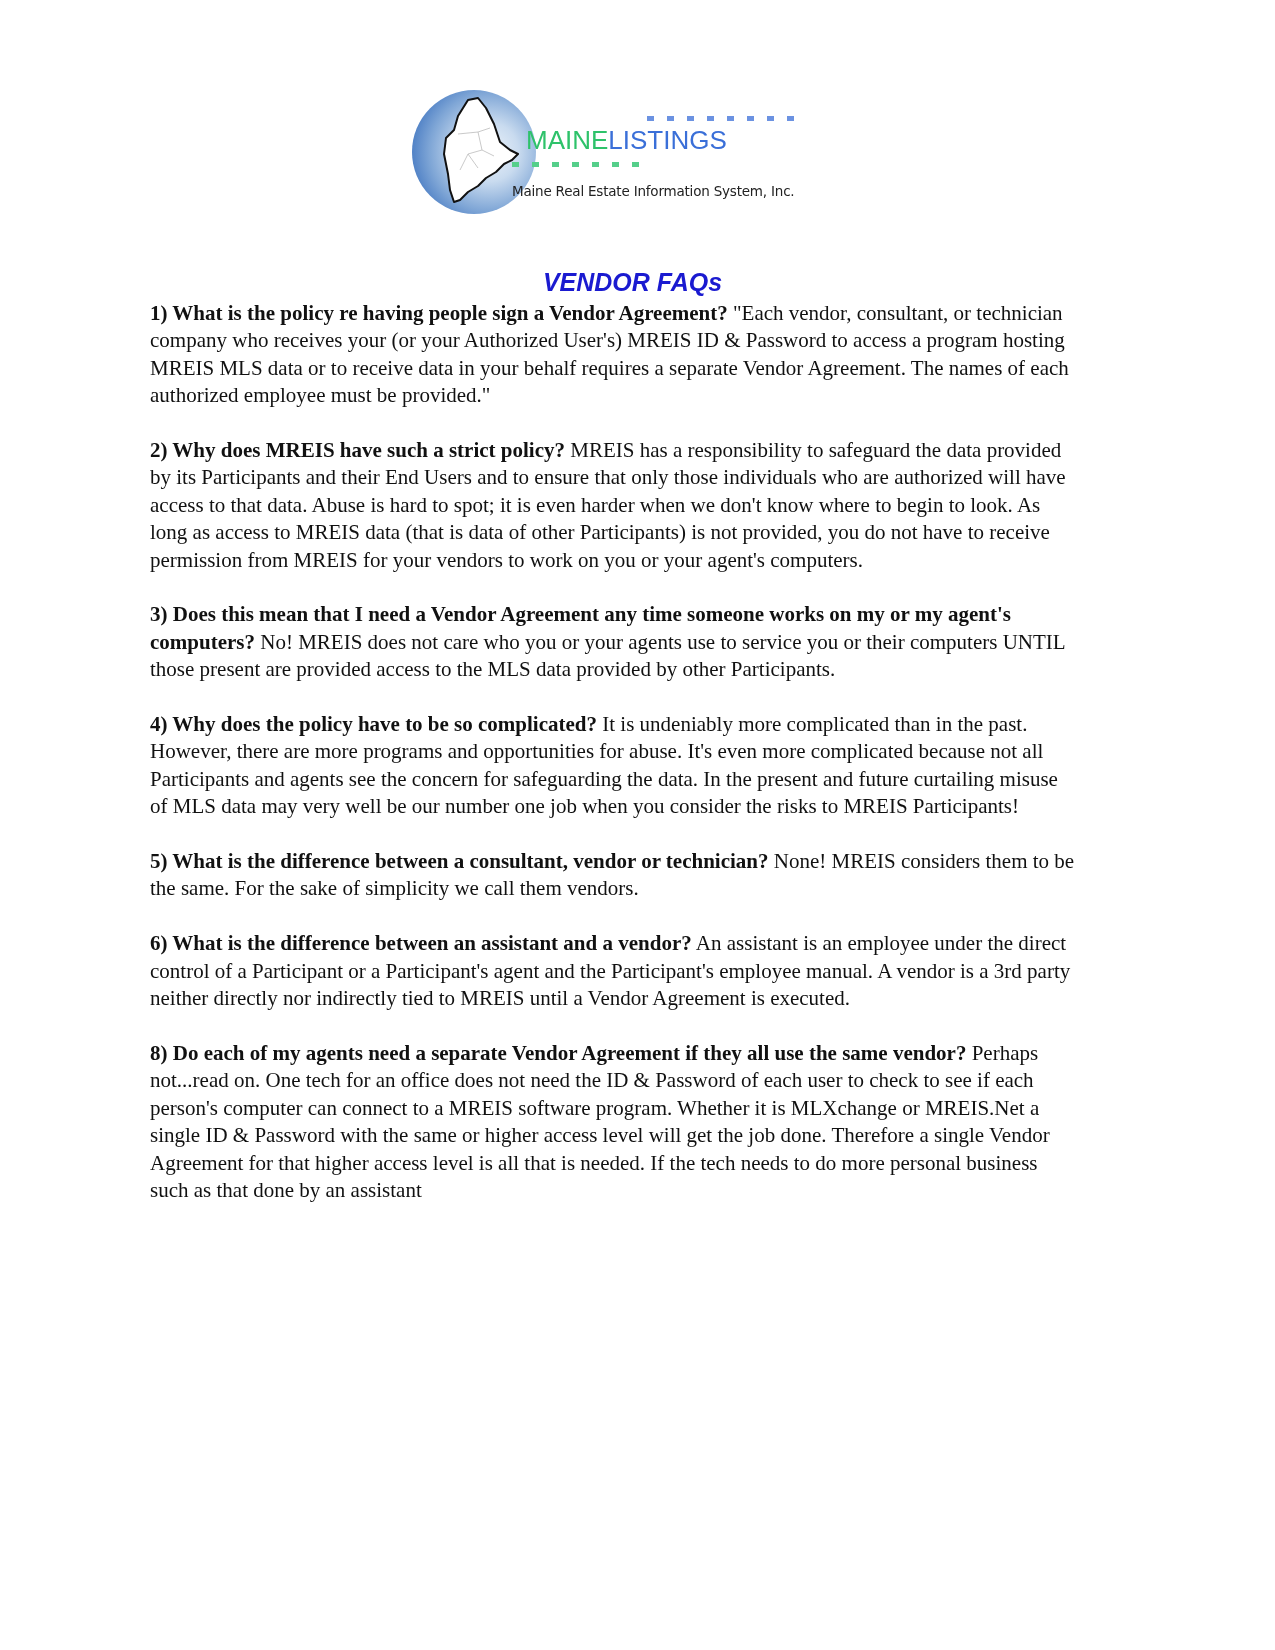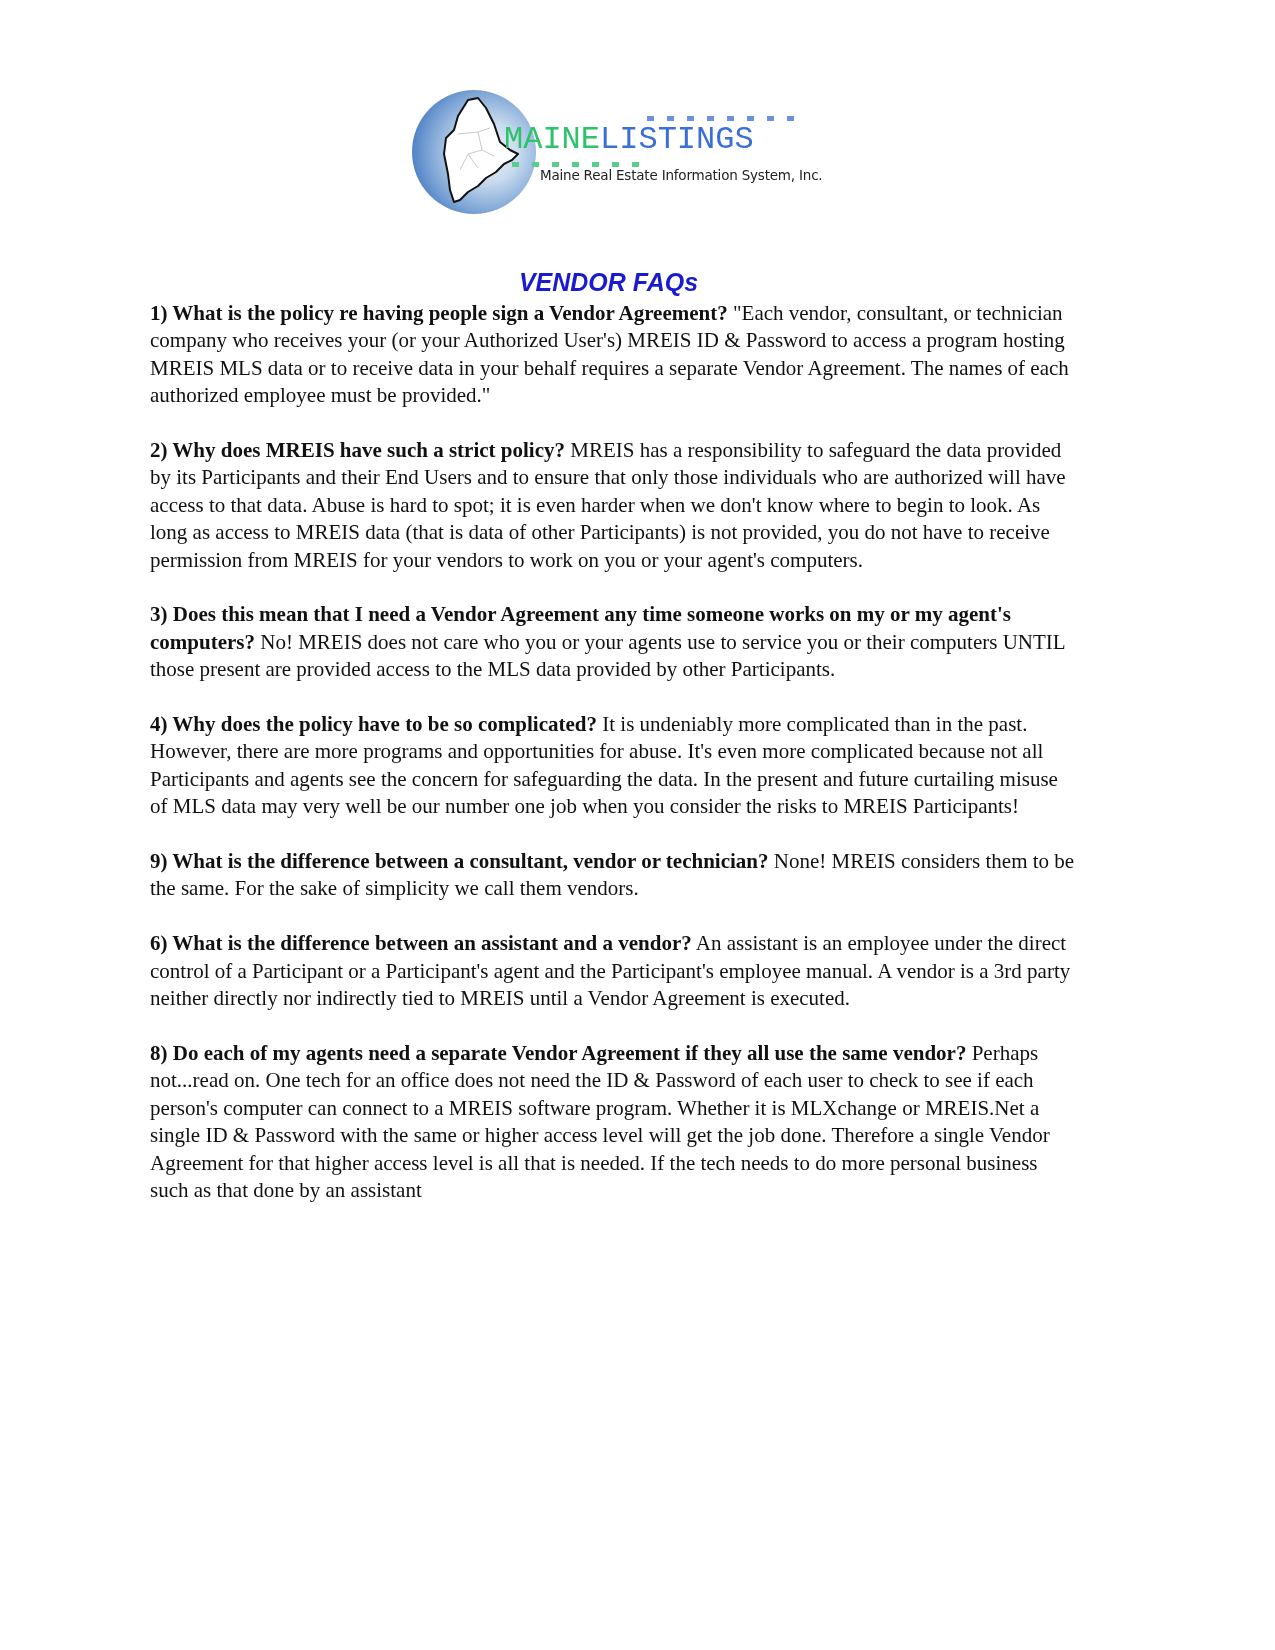"MAINELISTINGS" .logo-word { font-family: Liberation Mono, monospace -> Liberation Sans, sans-serif; font-size: 32px -> 26px; left: 92px -> 114px }
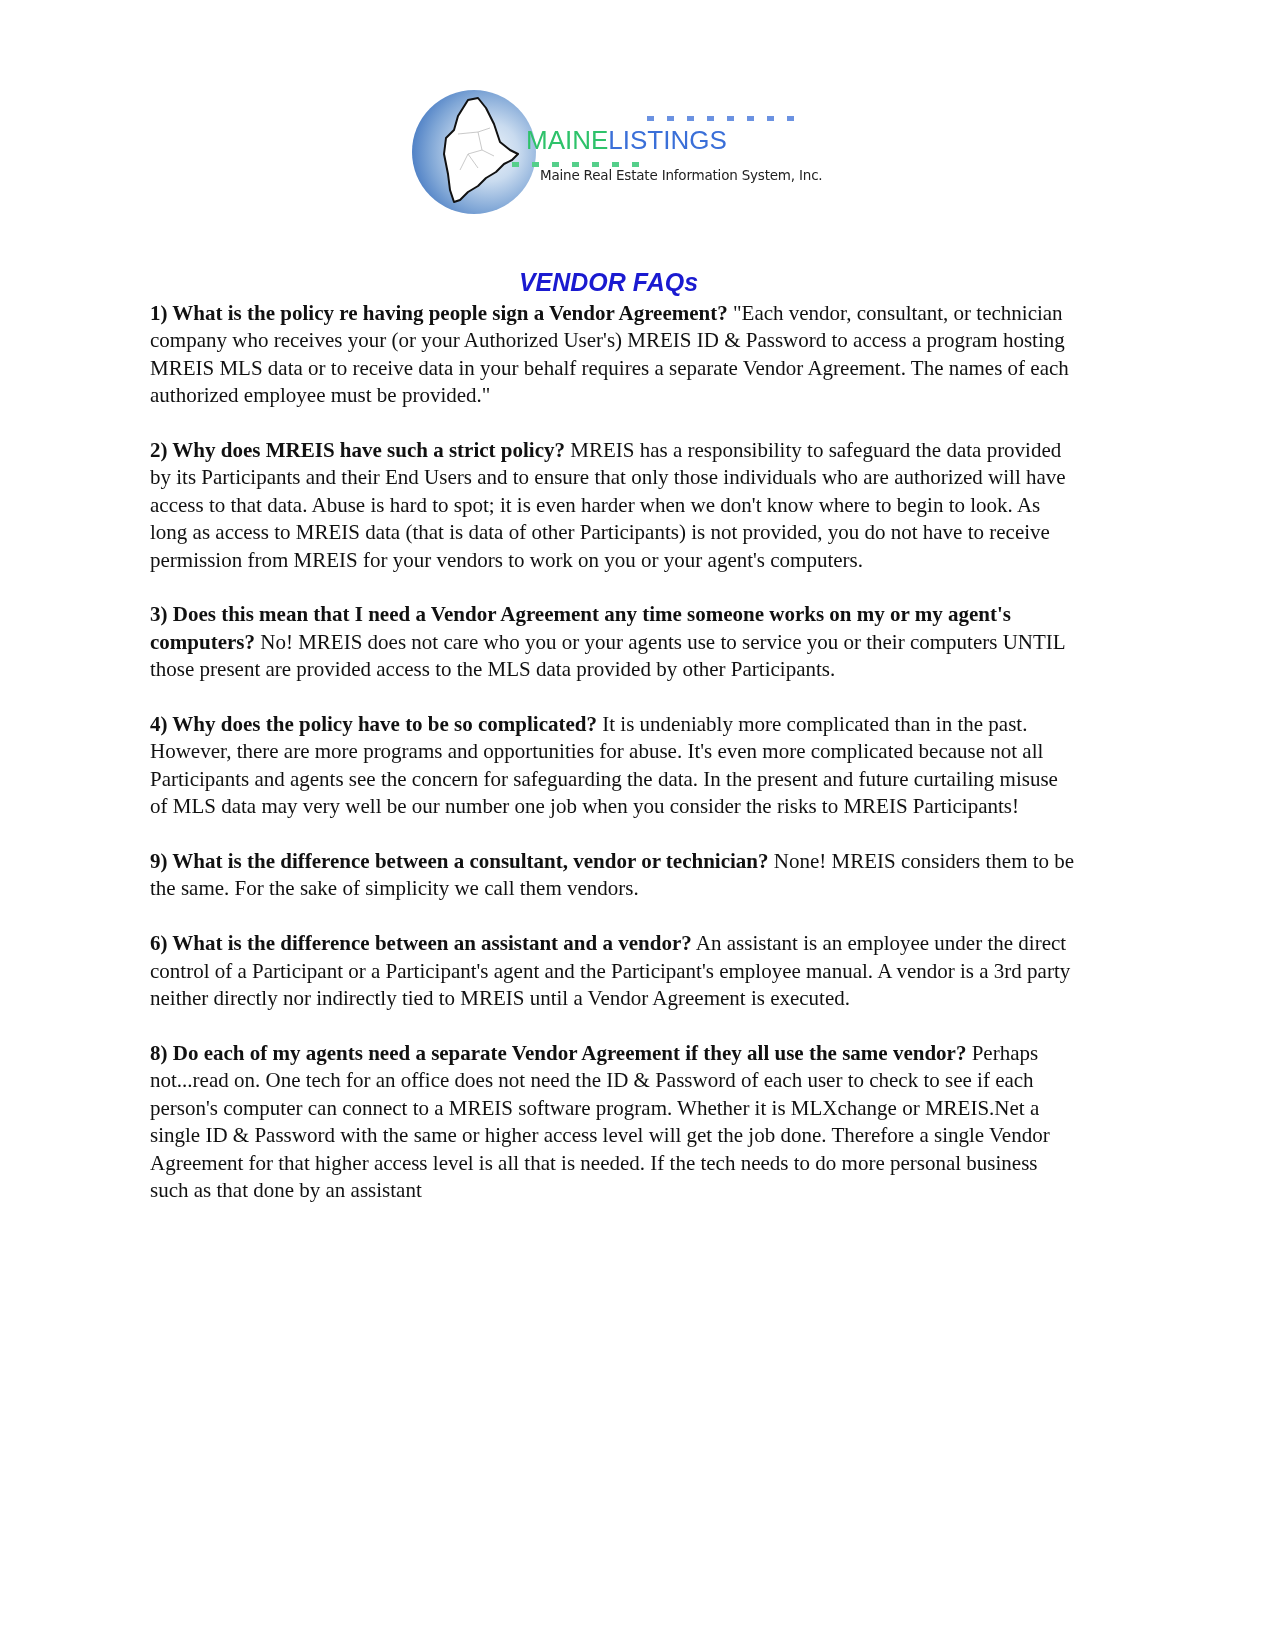"Maine Real Estate Information System," .logo-tagline { margin-left: 28px -> none; top: 77px -> 93px }
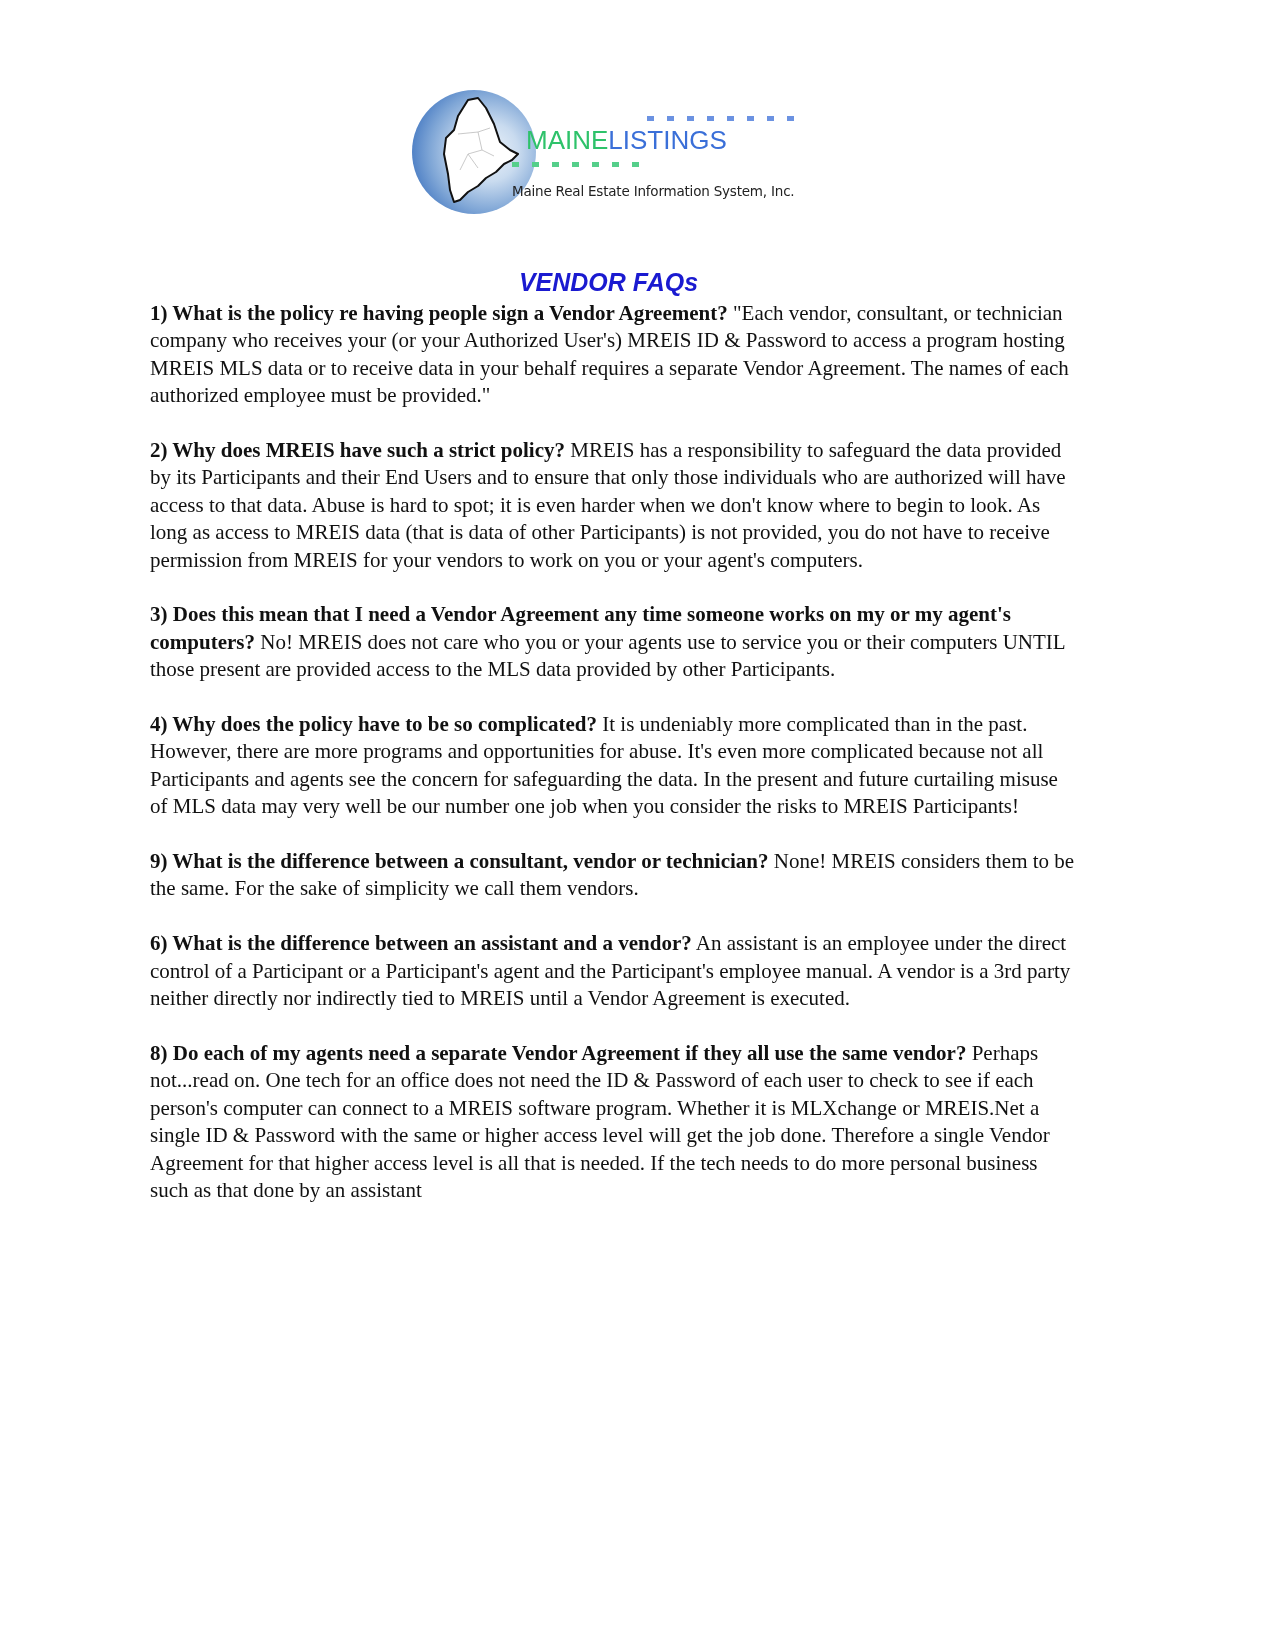"VENDOR FAQs" .title { padding-left: none -> 24px }
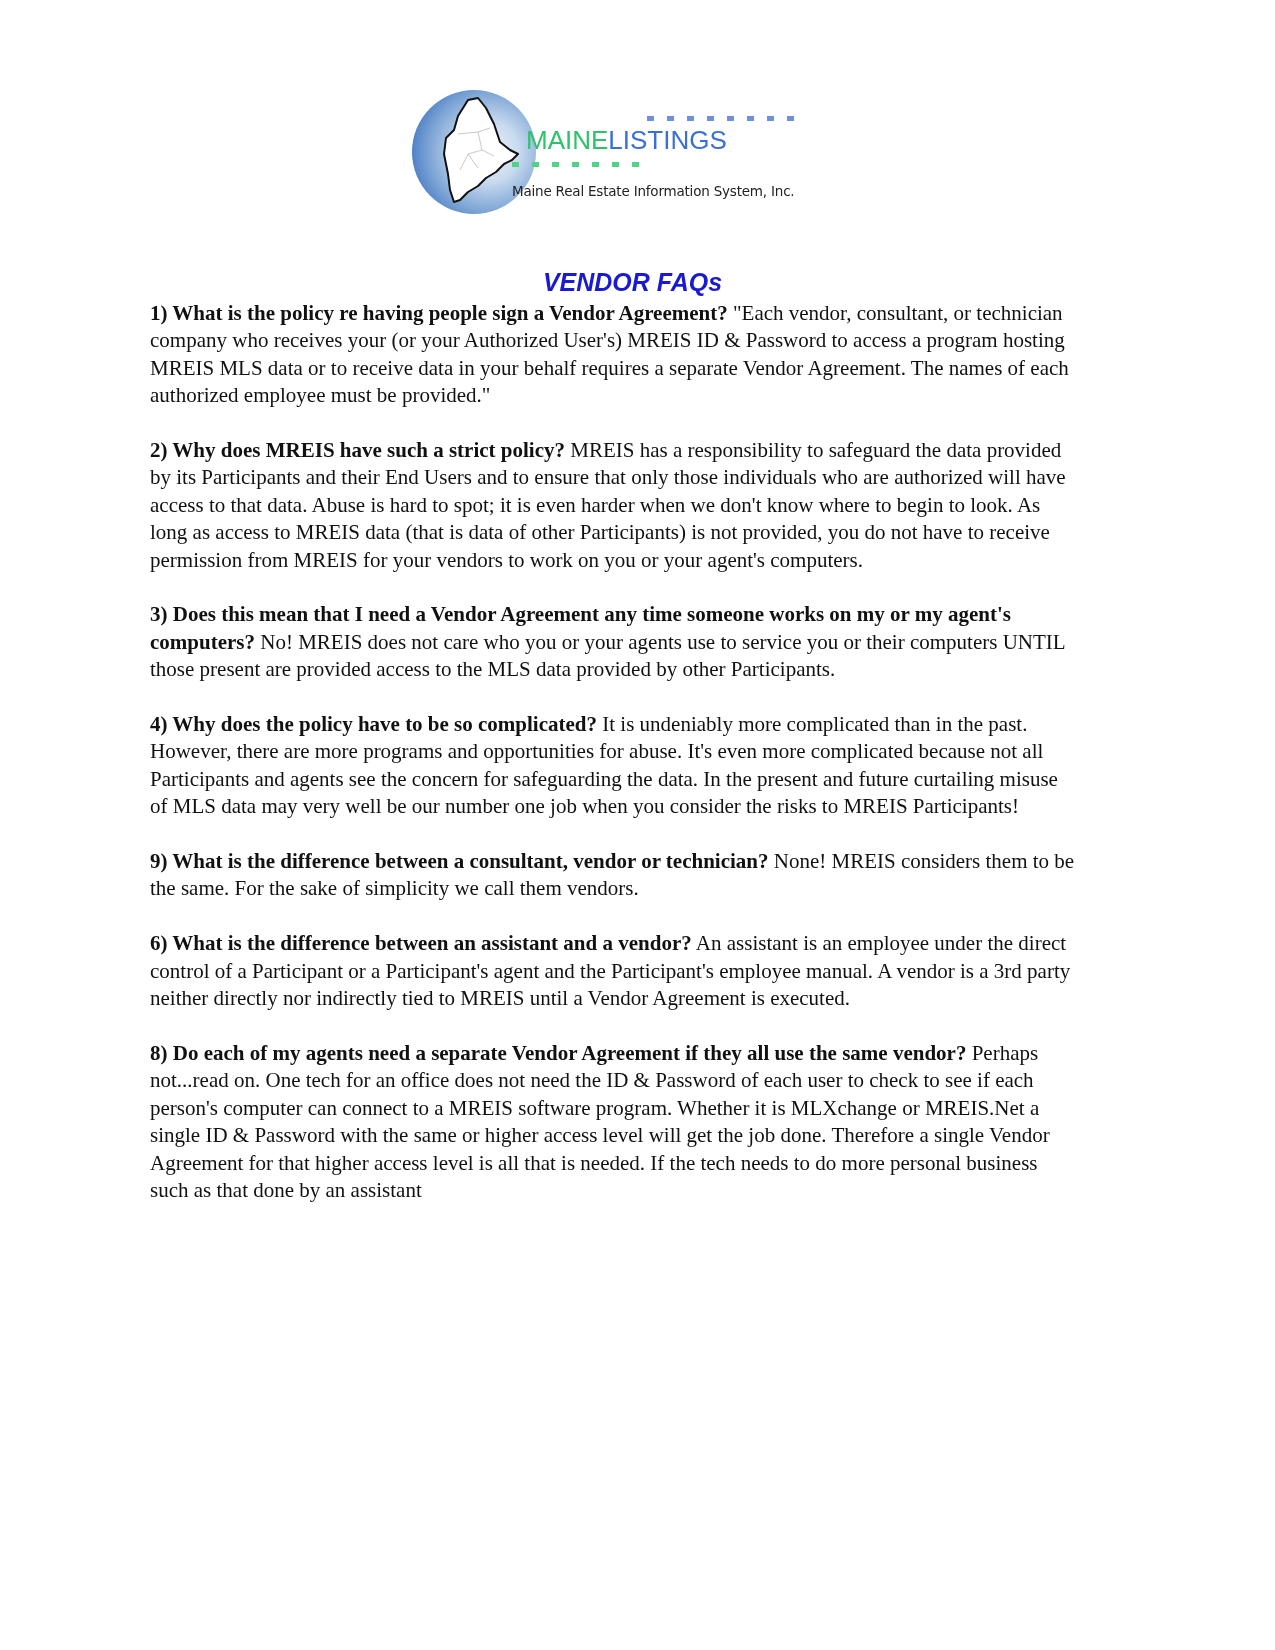"9) What is the difference" span.q { text: 9 -> 5 }
